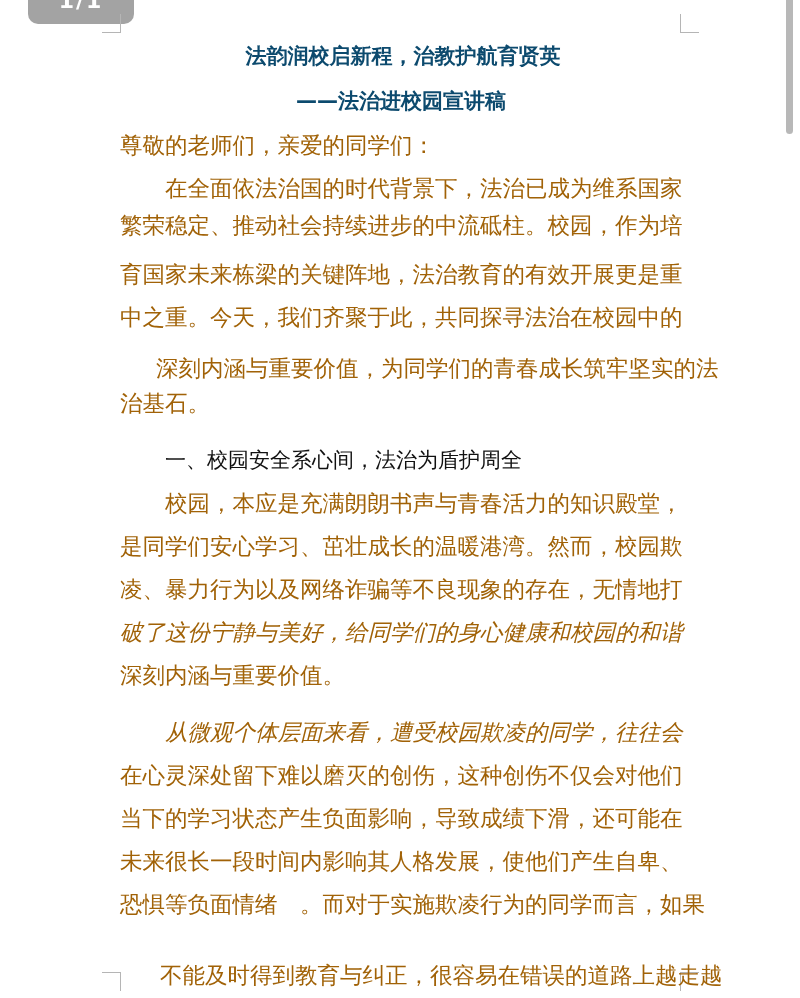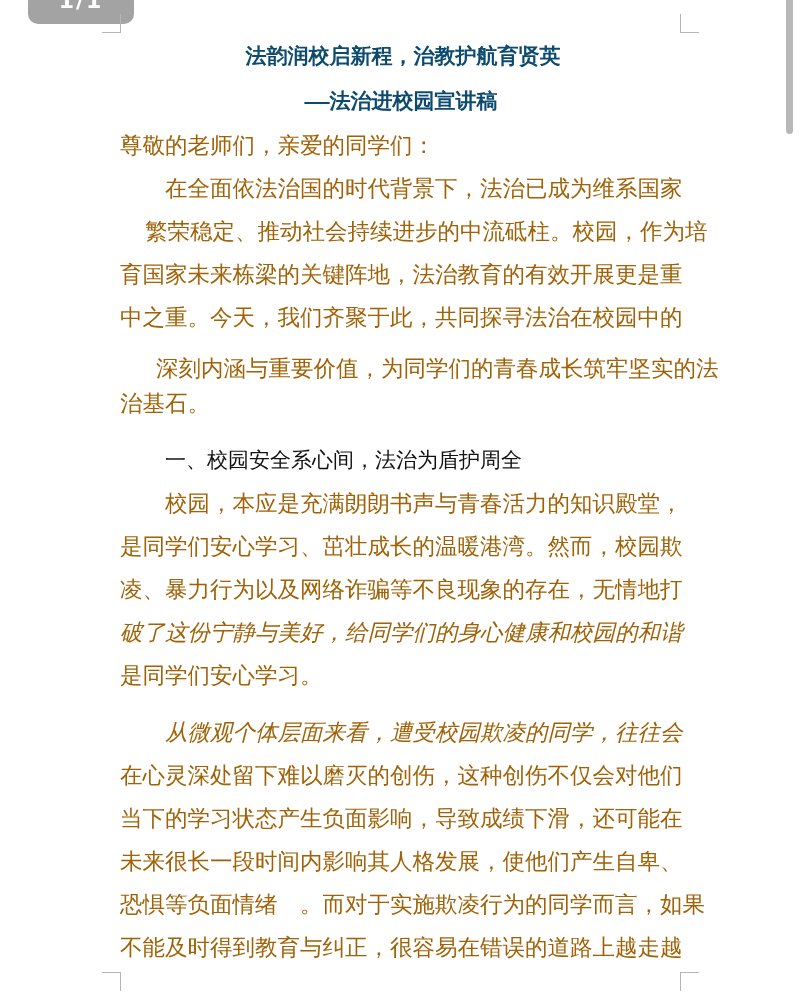"——法治进校园宣讲稿" .title.sub { font-family: Liberation Mono, monospace -> none }
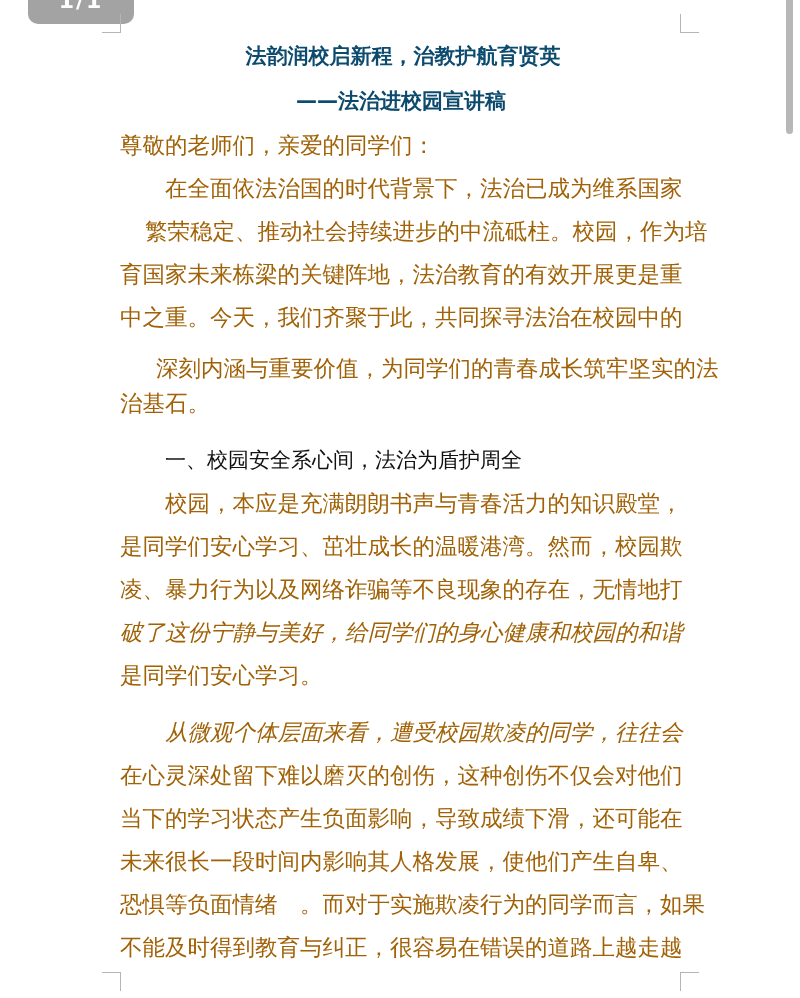"繁荣稳定、推动社会持续进步的中流砥柱。校园，作为培" div.line { margin-left: 25px -> none; top: 216px -> 210px }
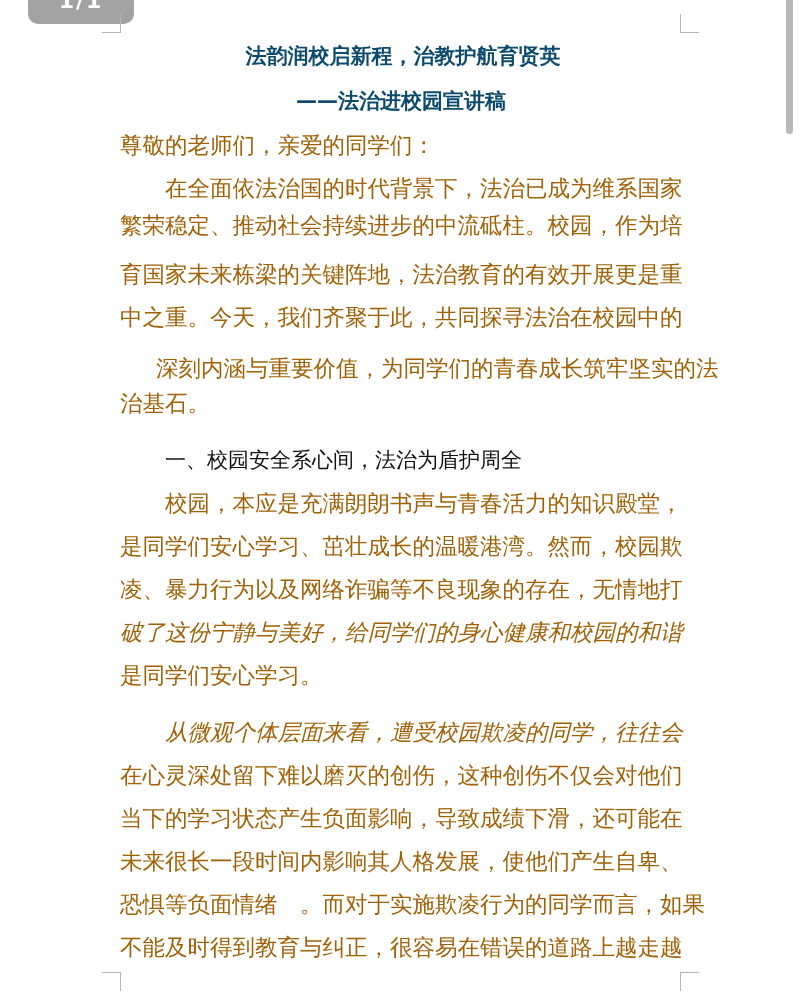"是同学们安心学习。" div.line { text: 是同学们安心学习 -> 深刻内涵与重要价值 }
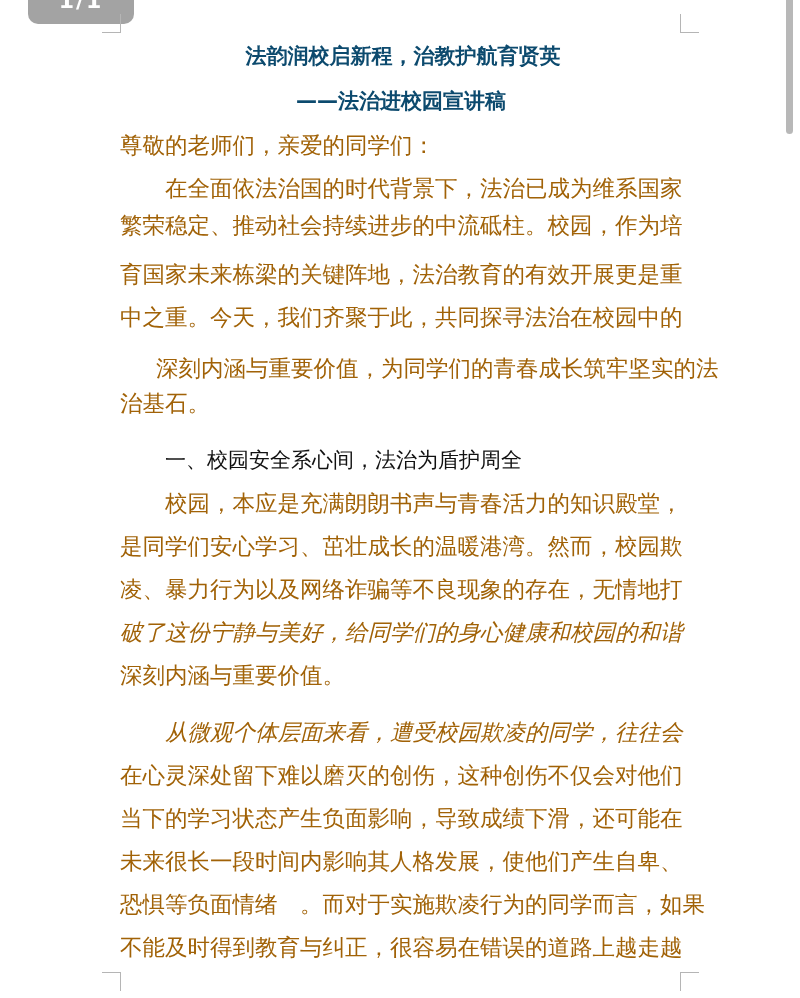"不能及时得到教育与纠正，很容易在错误的道路上越走越" div.line { margin-left: none -> 40px; top: 932px -> 960px }
